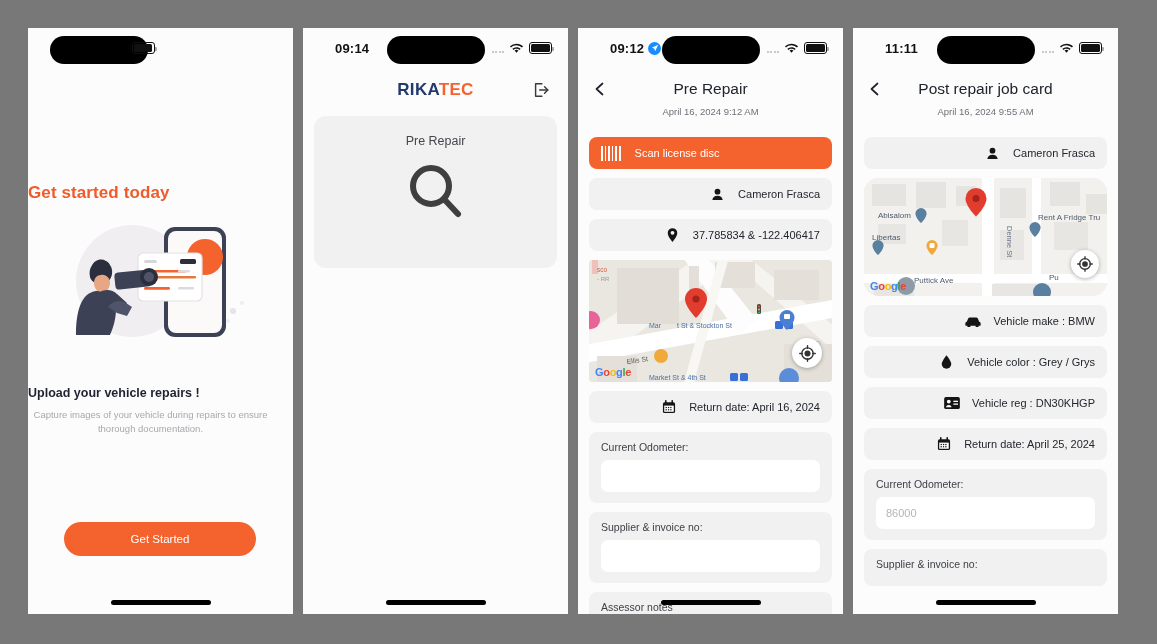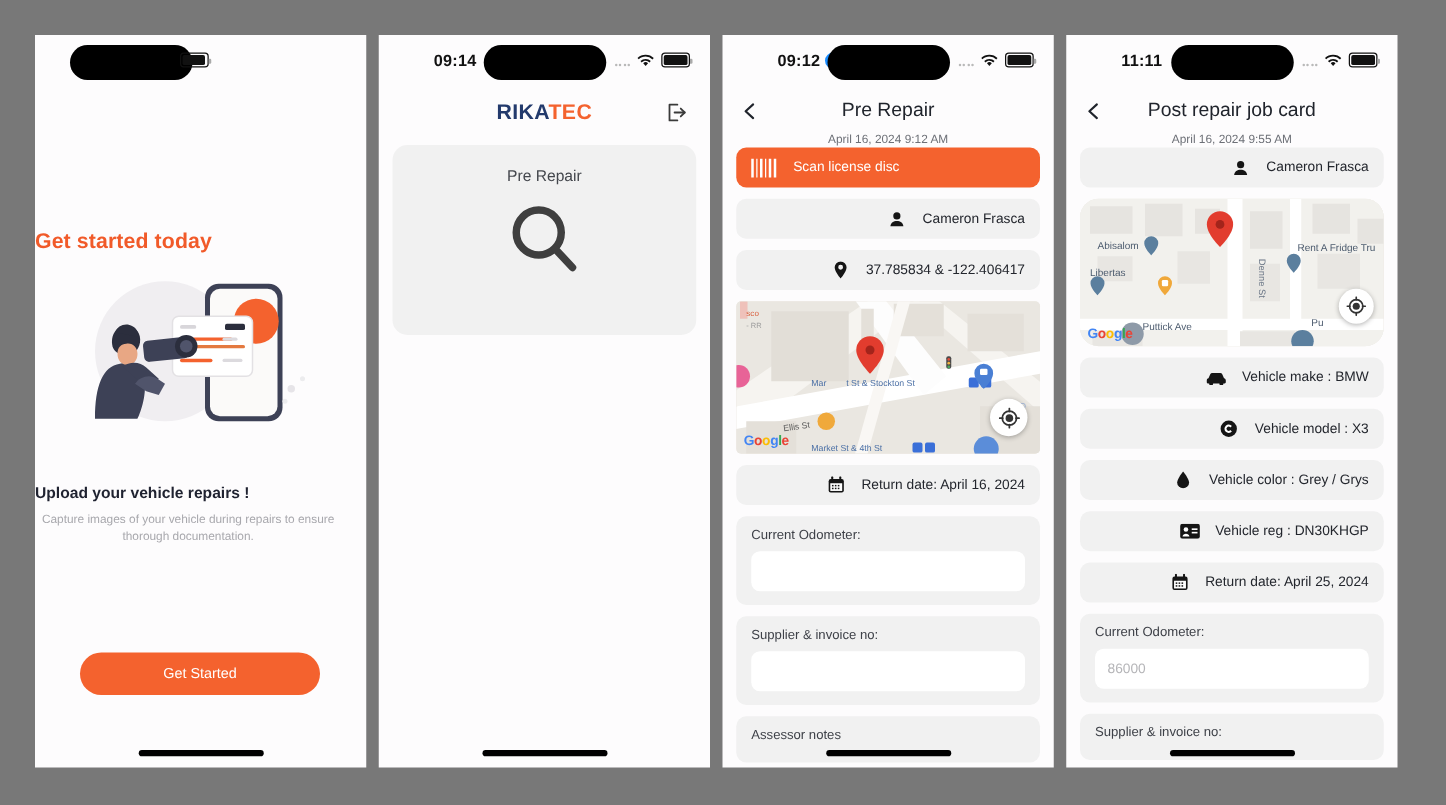"09:14" .sb-time { margin-left: 28px -> 16px }
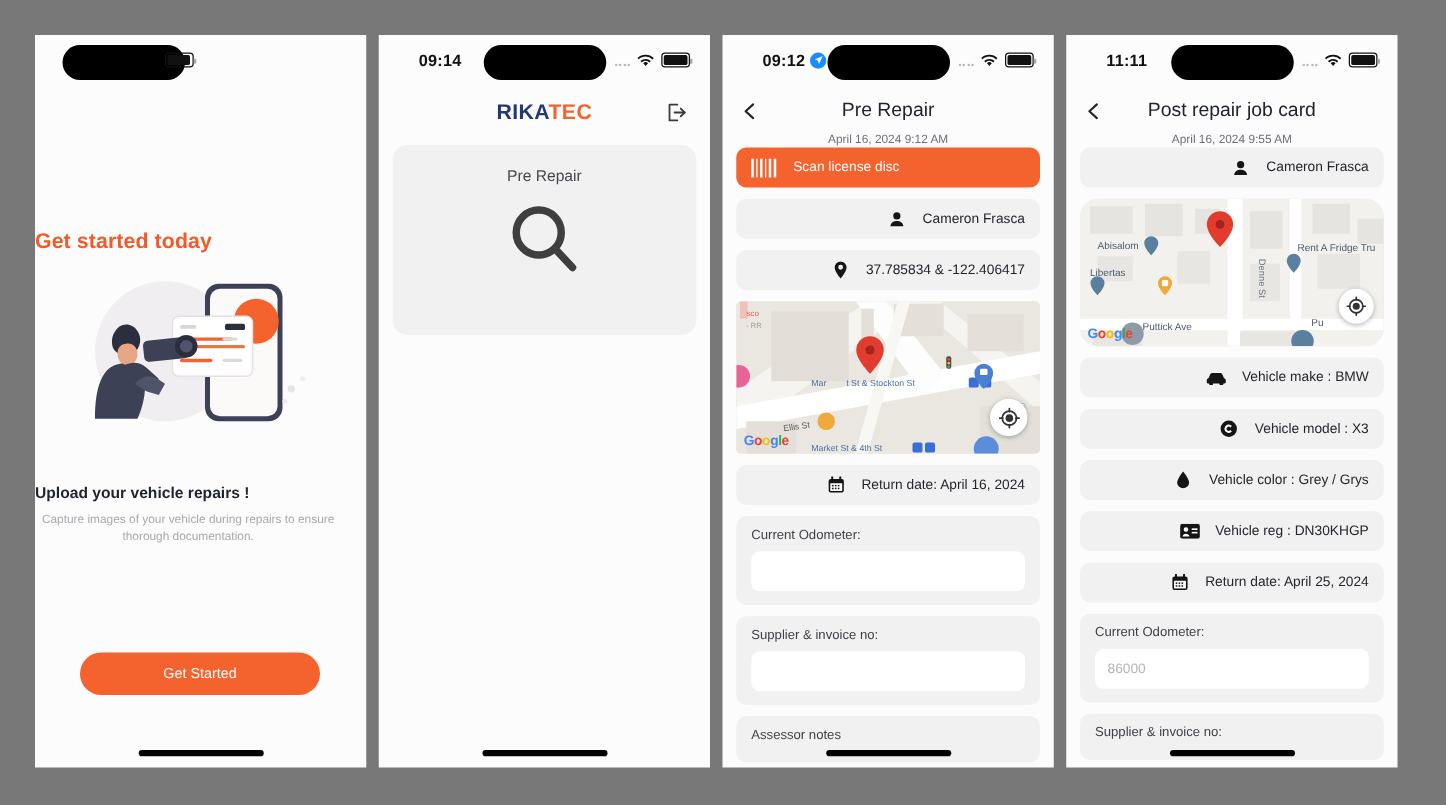"April 16, 2024 9:12 AM" .nav-date { margin-bottom: 1px -> 20px }
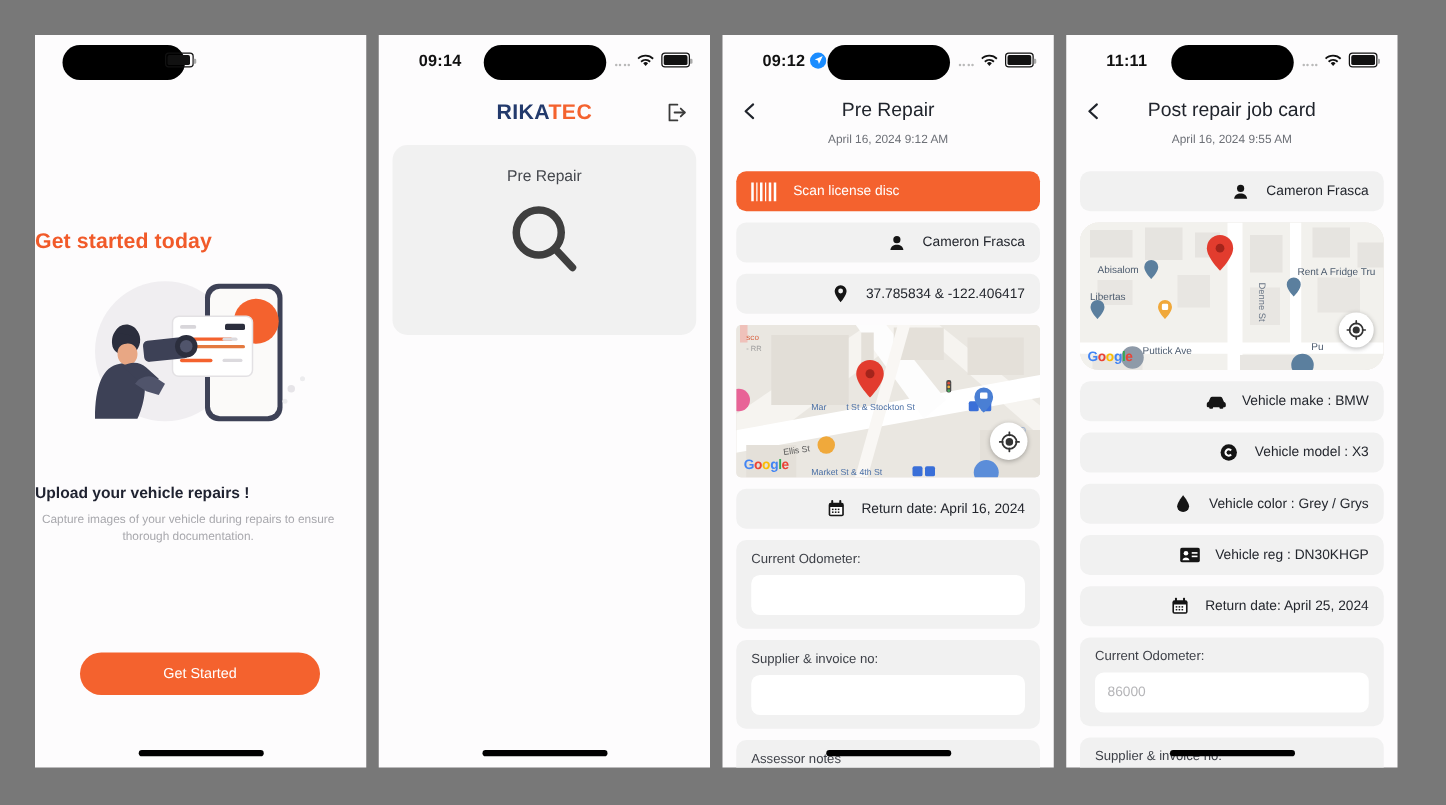"Vehicle model : X3" div.row { html: <div> <span> <svg> <circle></circle> <path></path> </svg> </span> <span>Vehicle model : X3</span> </div> -> none }
